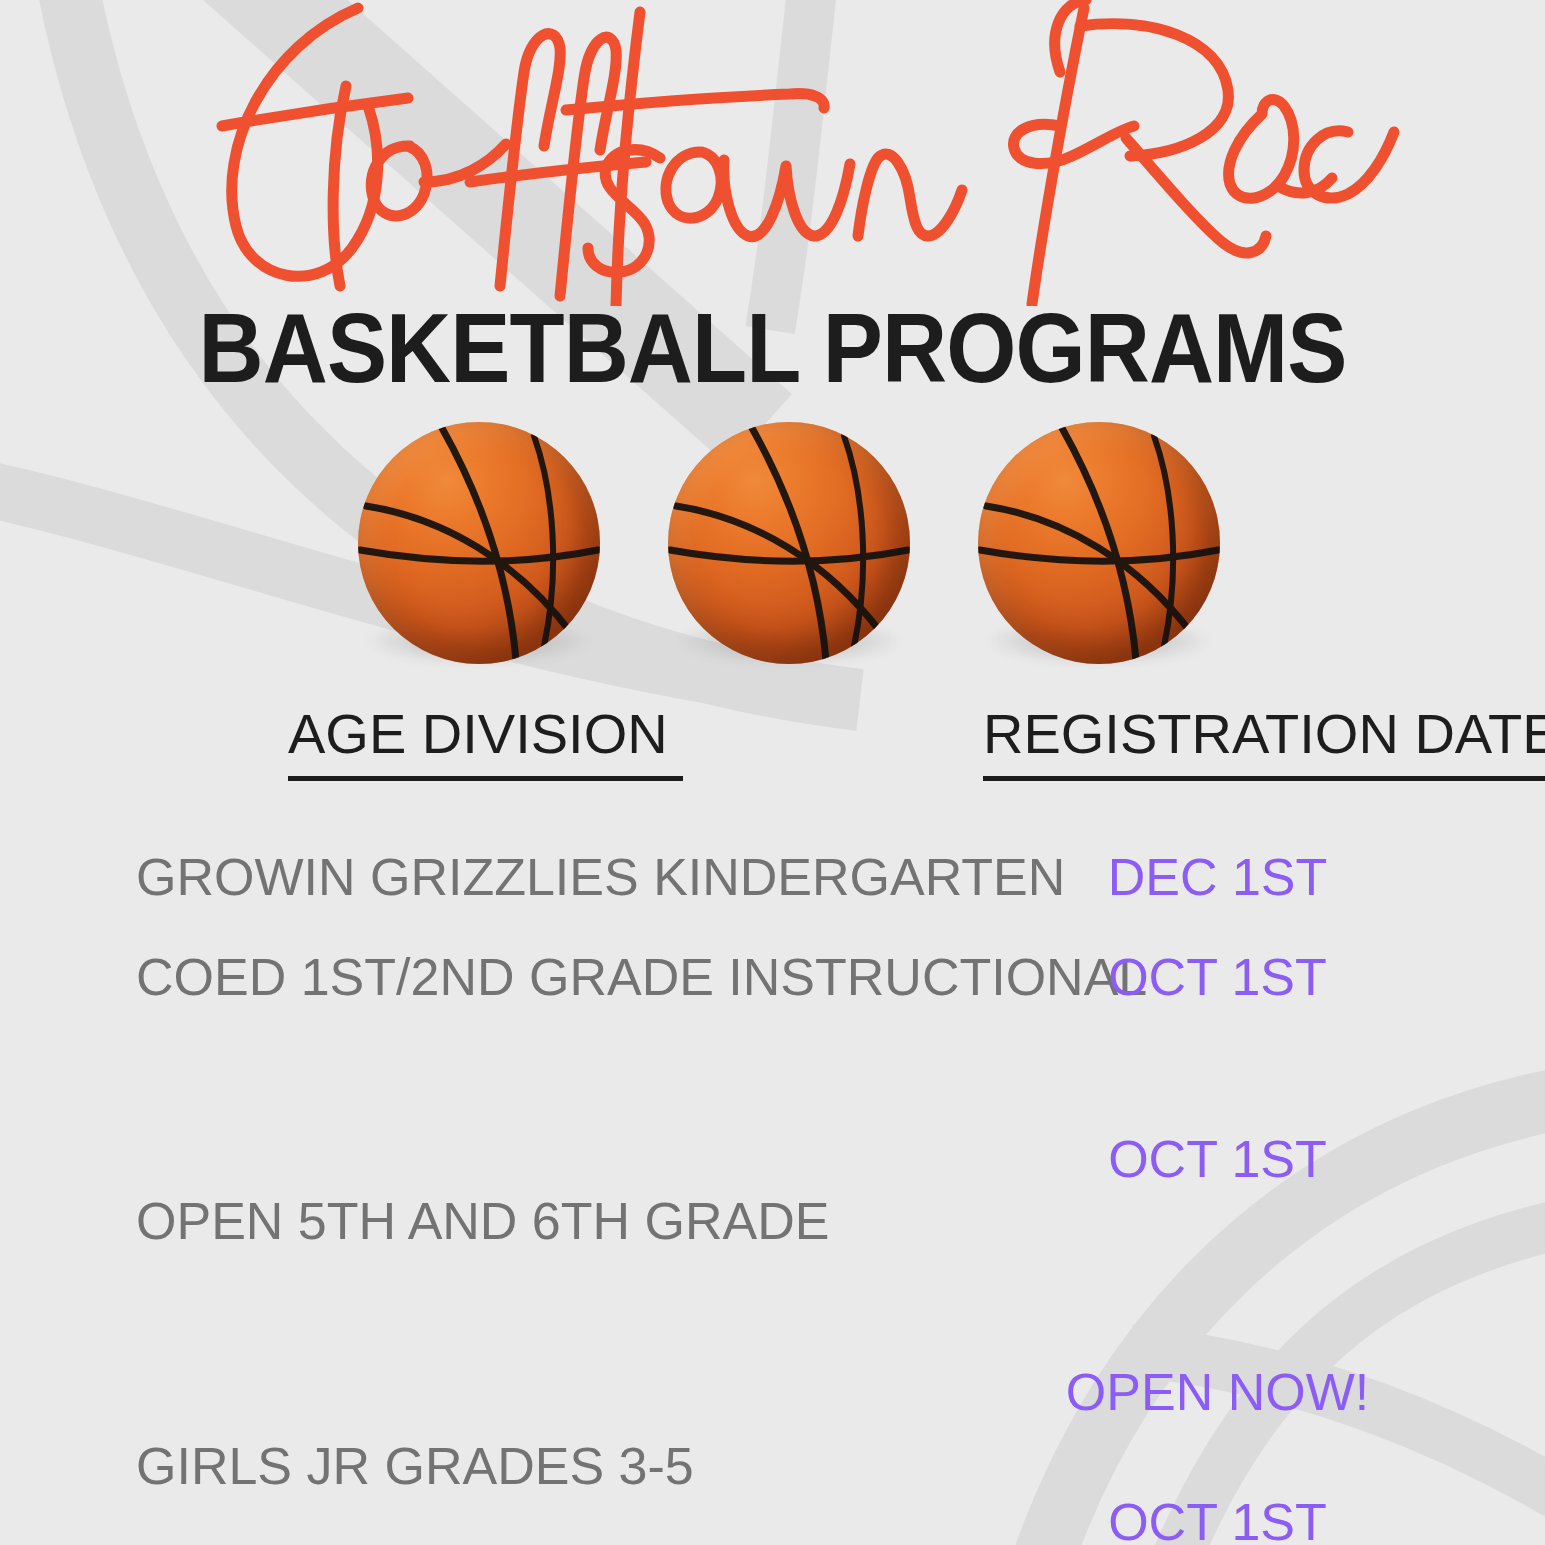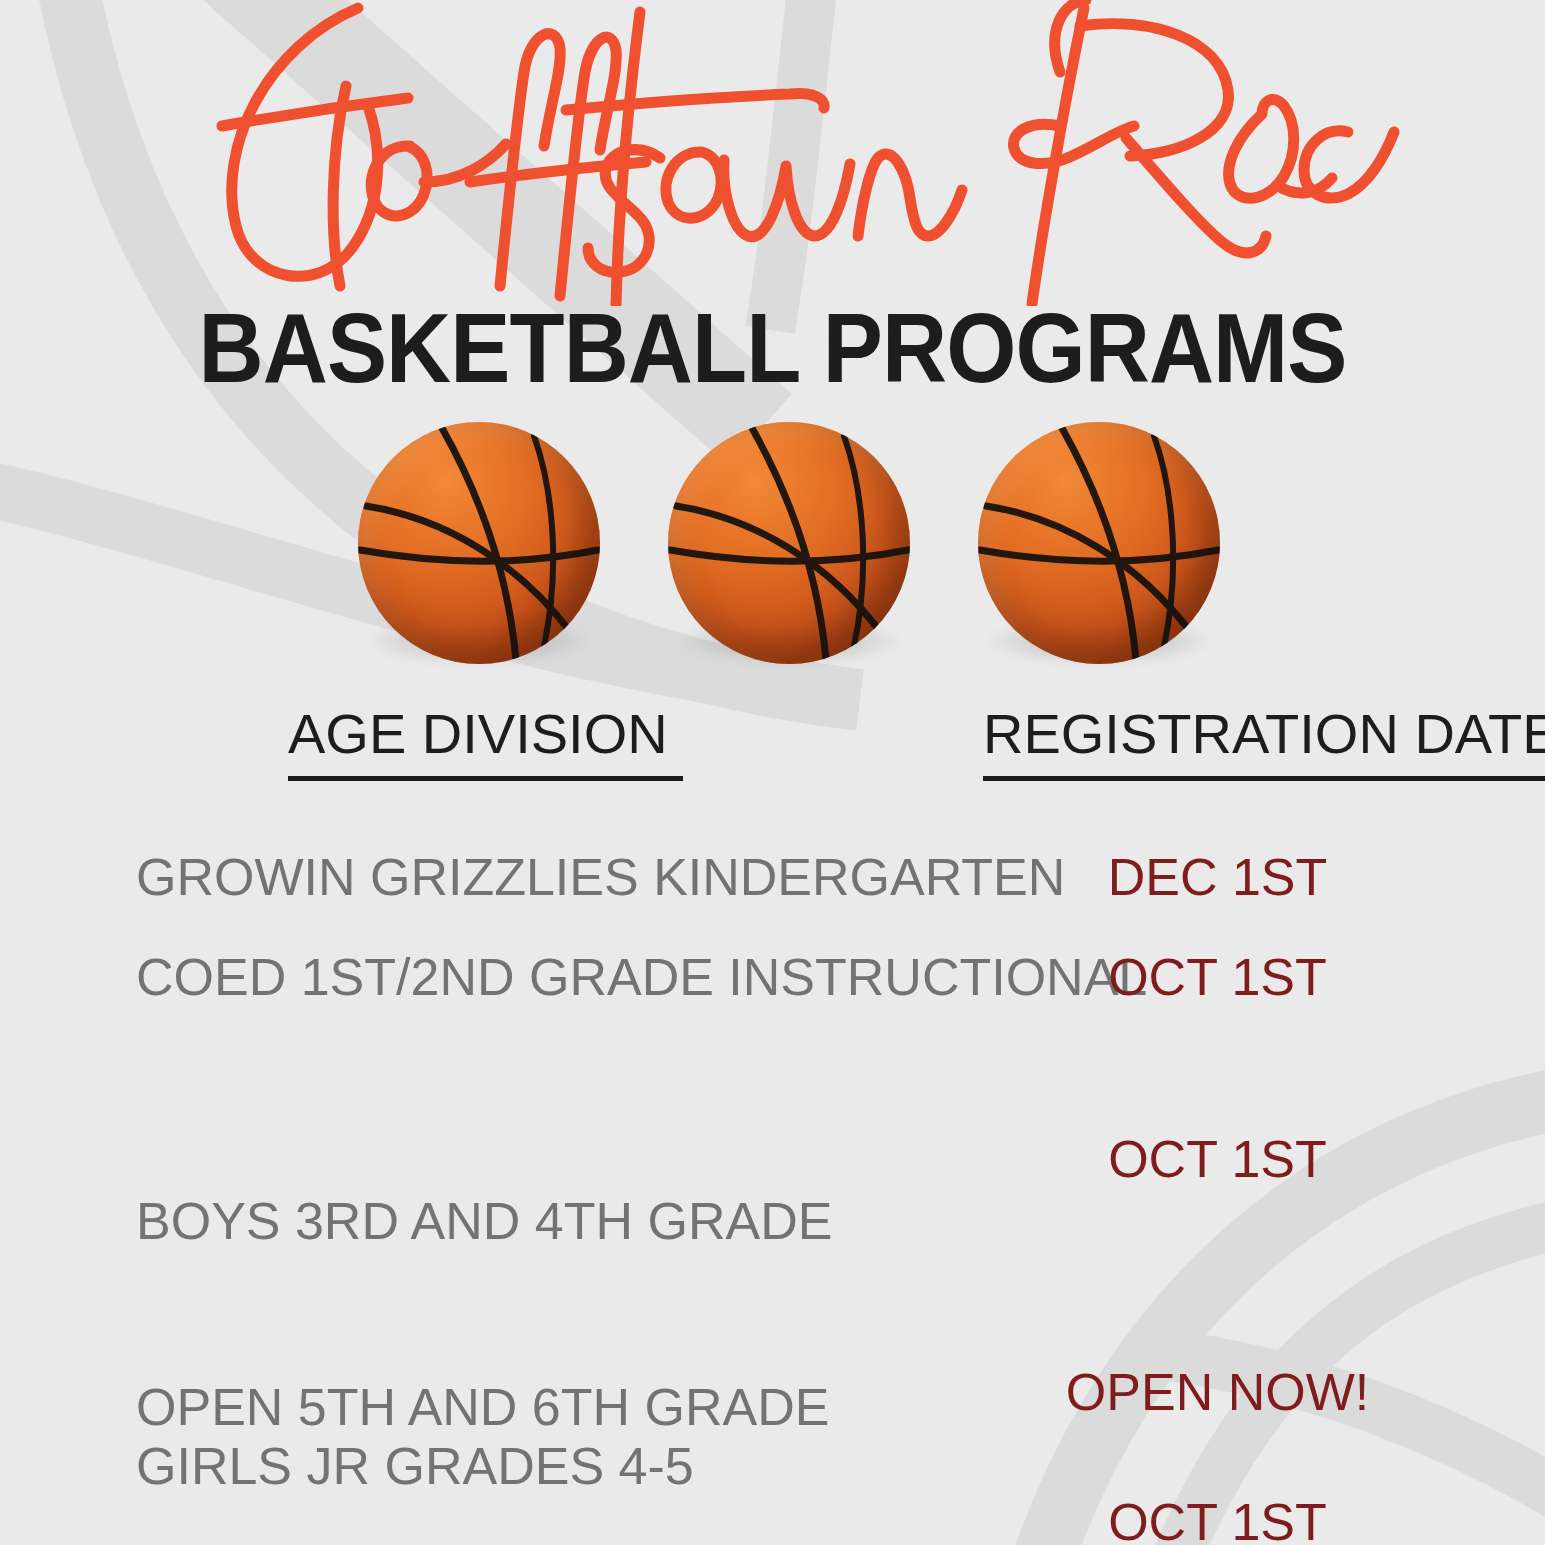"DEC 1ST" .row-date { color: #7f1d1d -> #8b5cf6 }
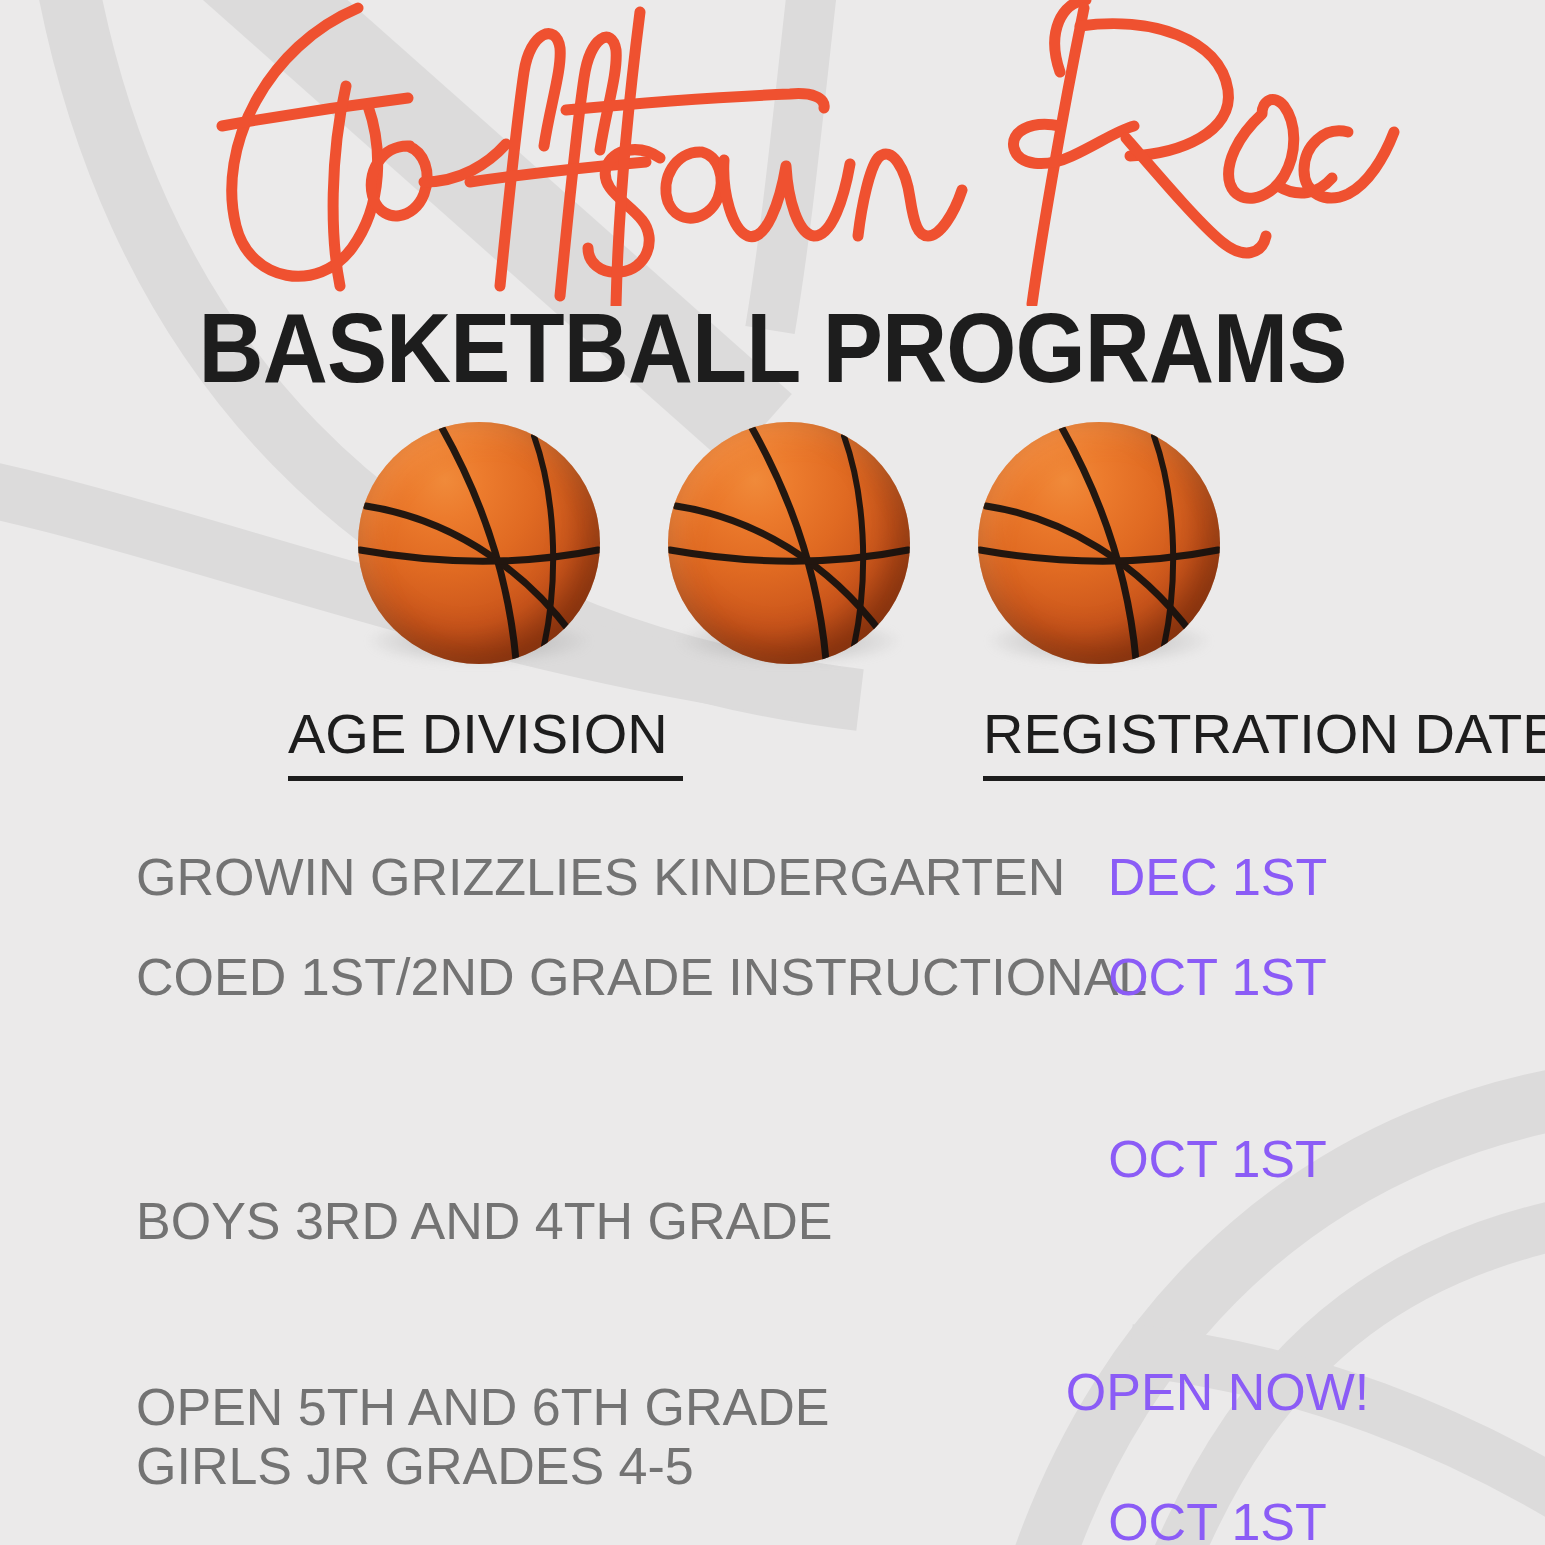"BOYS 3RD AND 4TH GRADE" div { html: <div>BOYS 3RD AND 4TH GRADE</div> -> none }
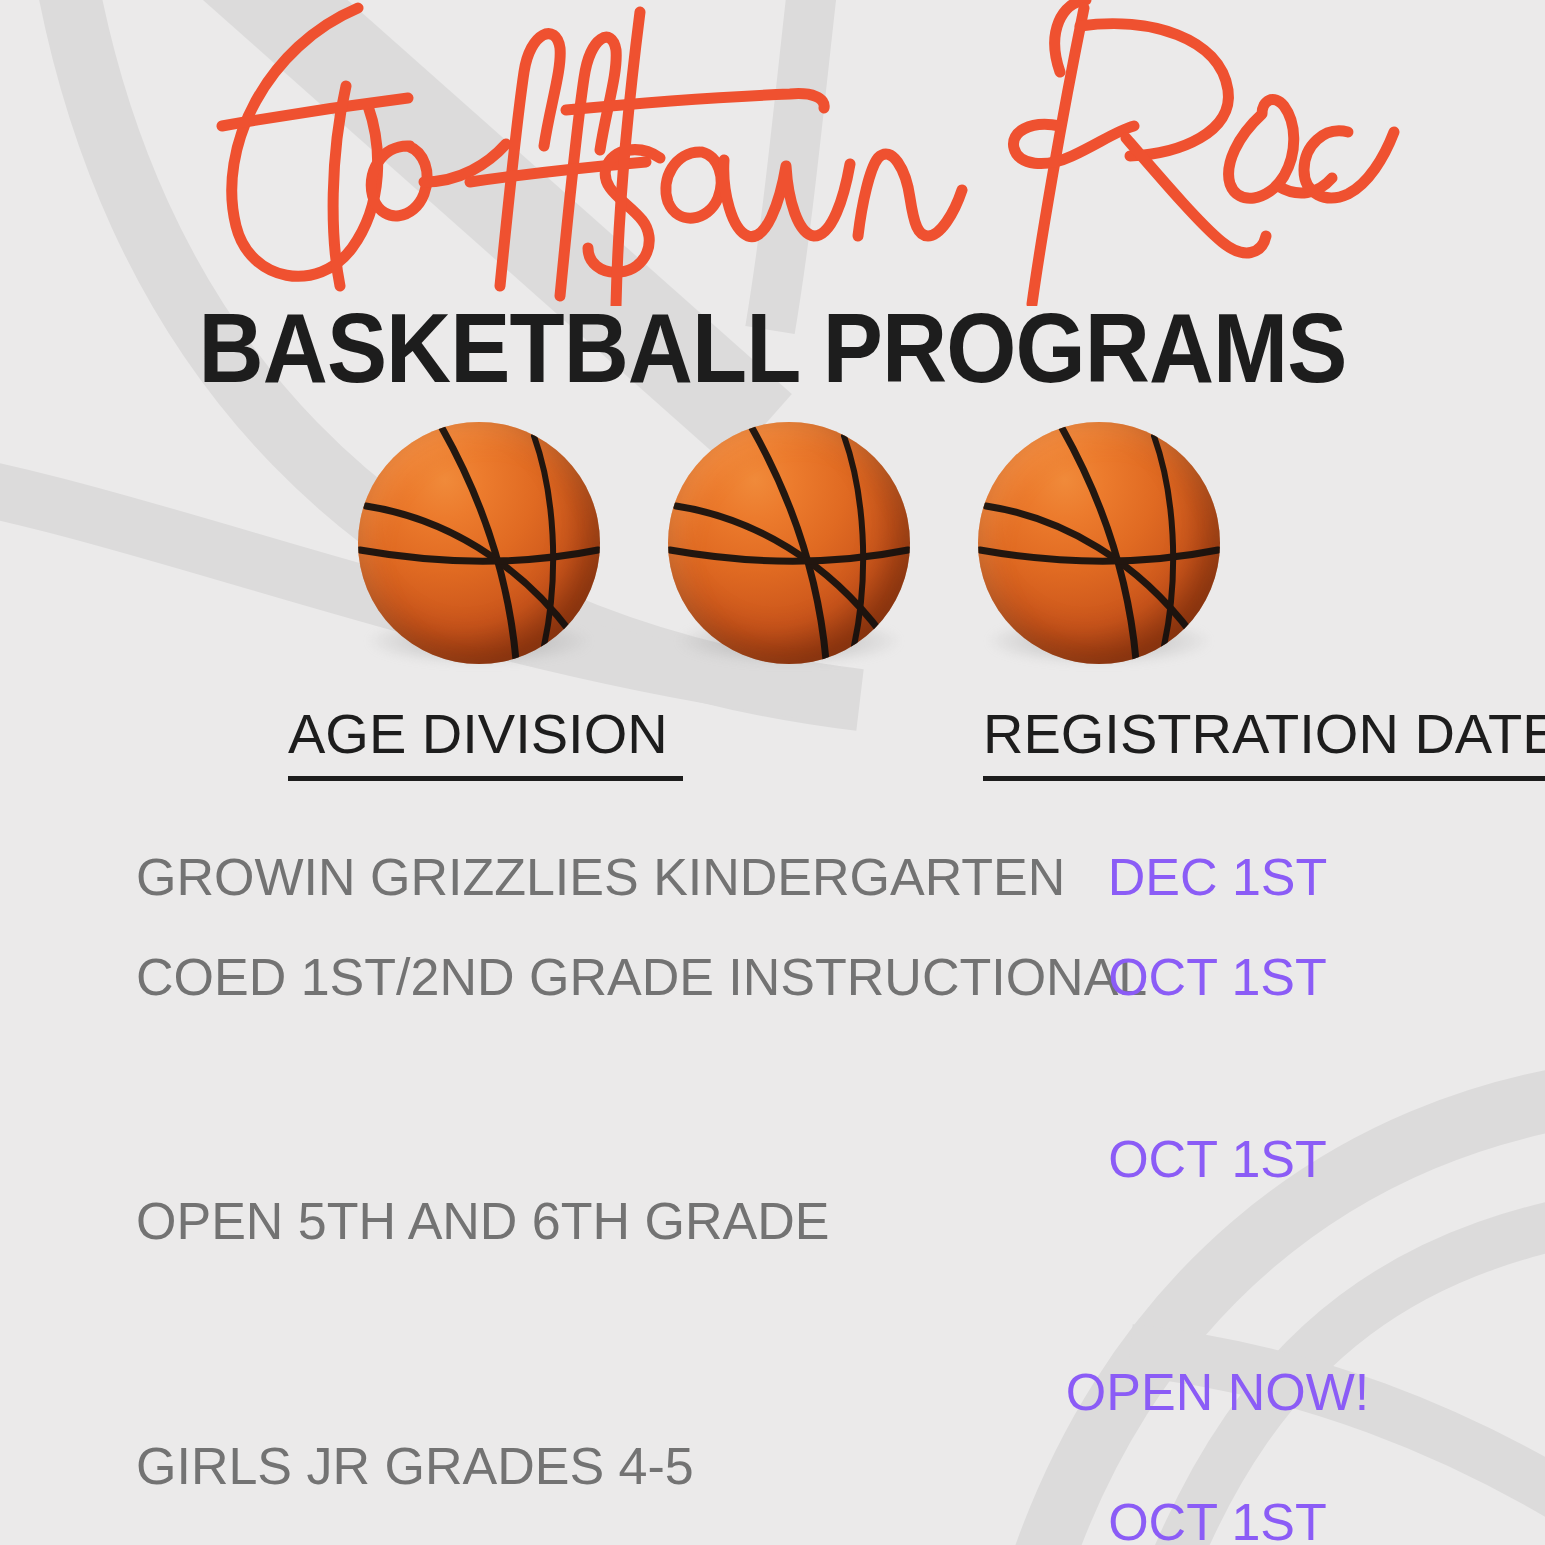"GIRLS JR GRADES 4-5" div { text: 4-5 -> 3-5 }
